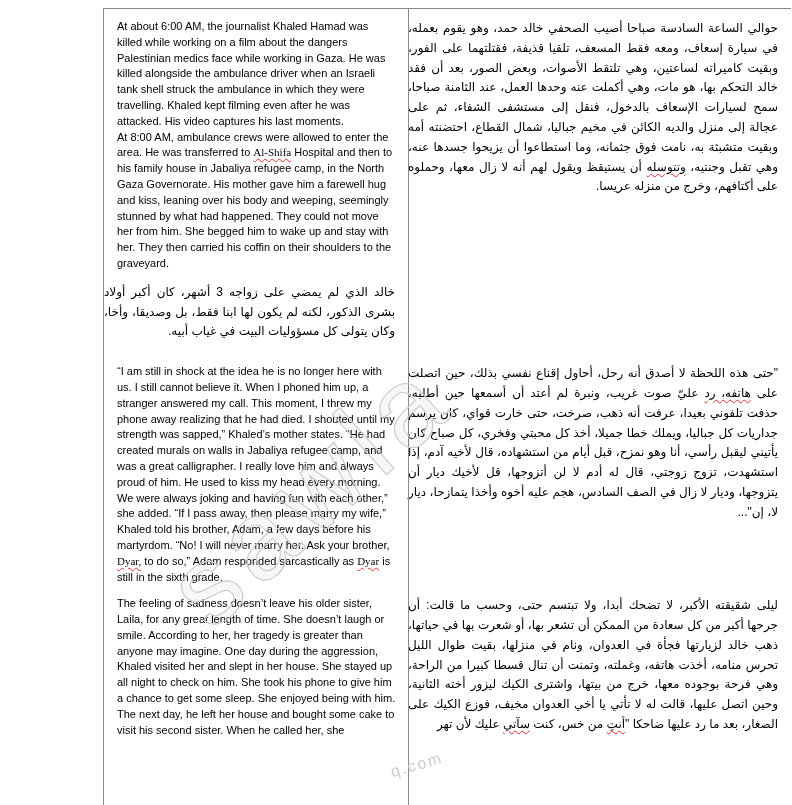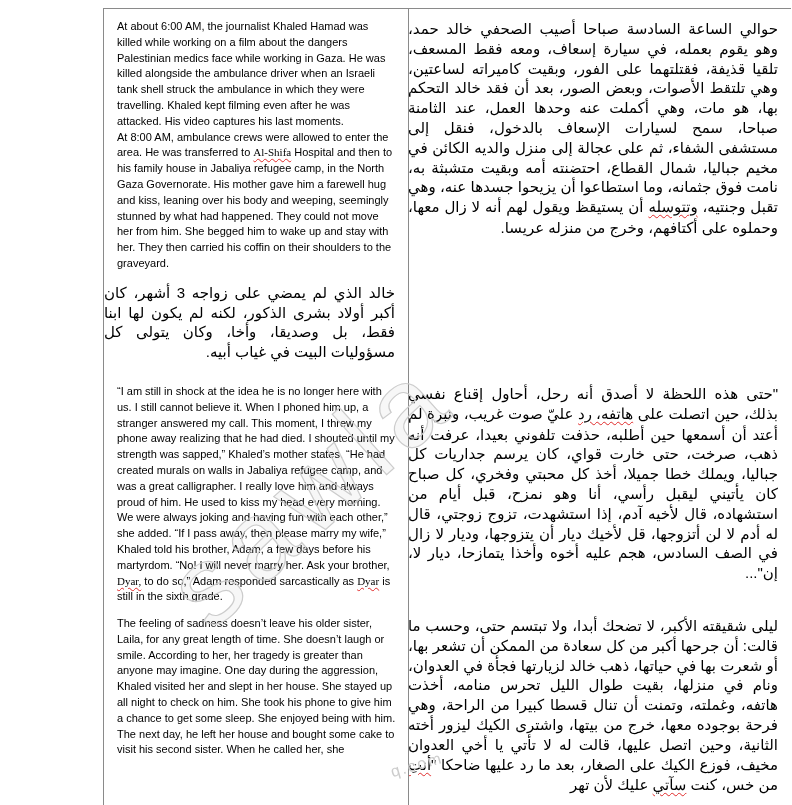"حوالي الساعة السادسة صباحا أصيب" .cell-ar { font-size: 15px -> 12px }
